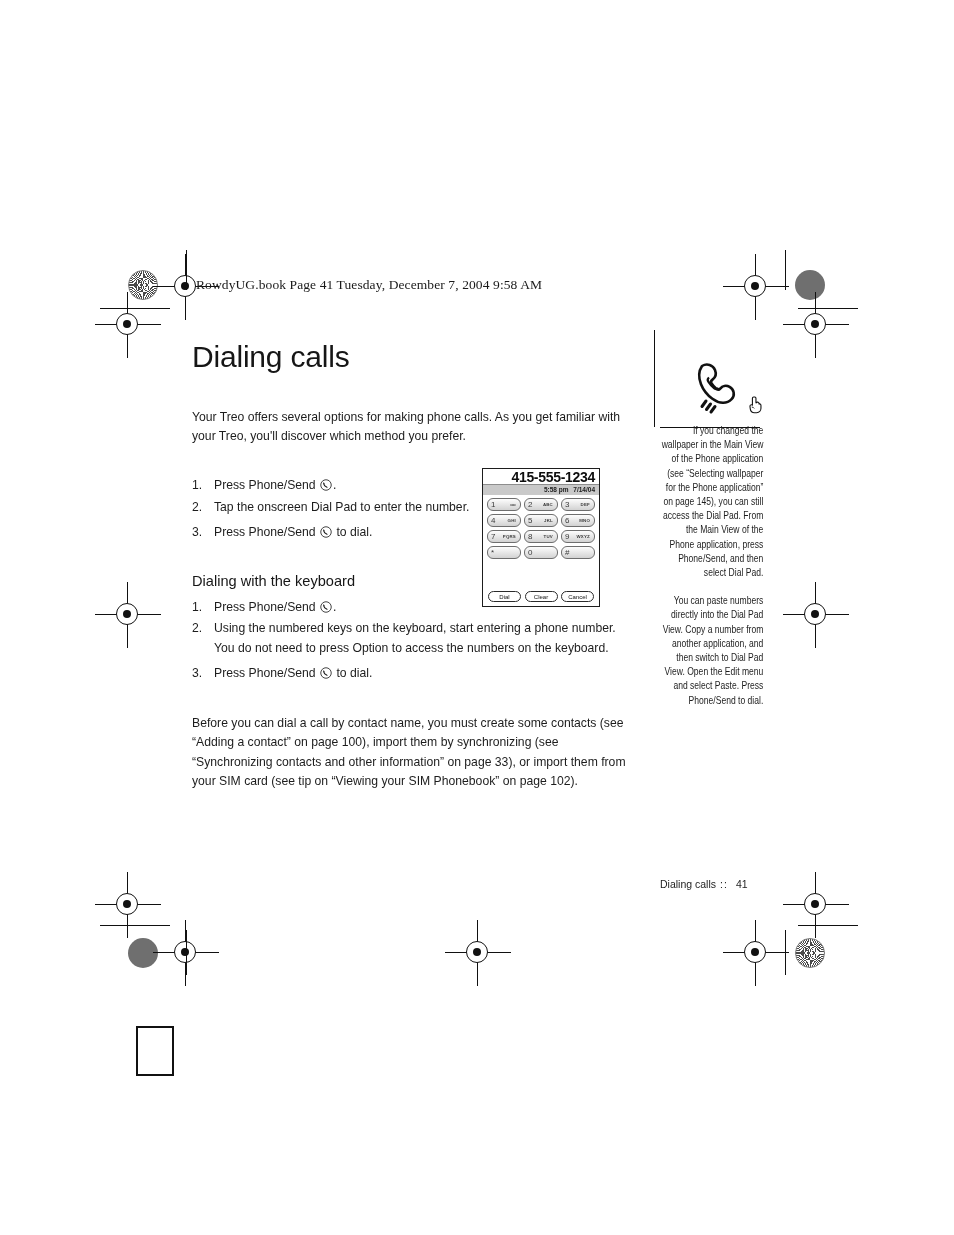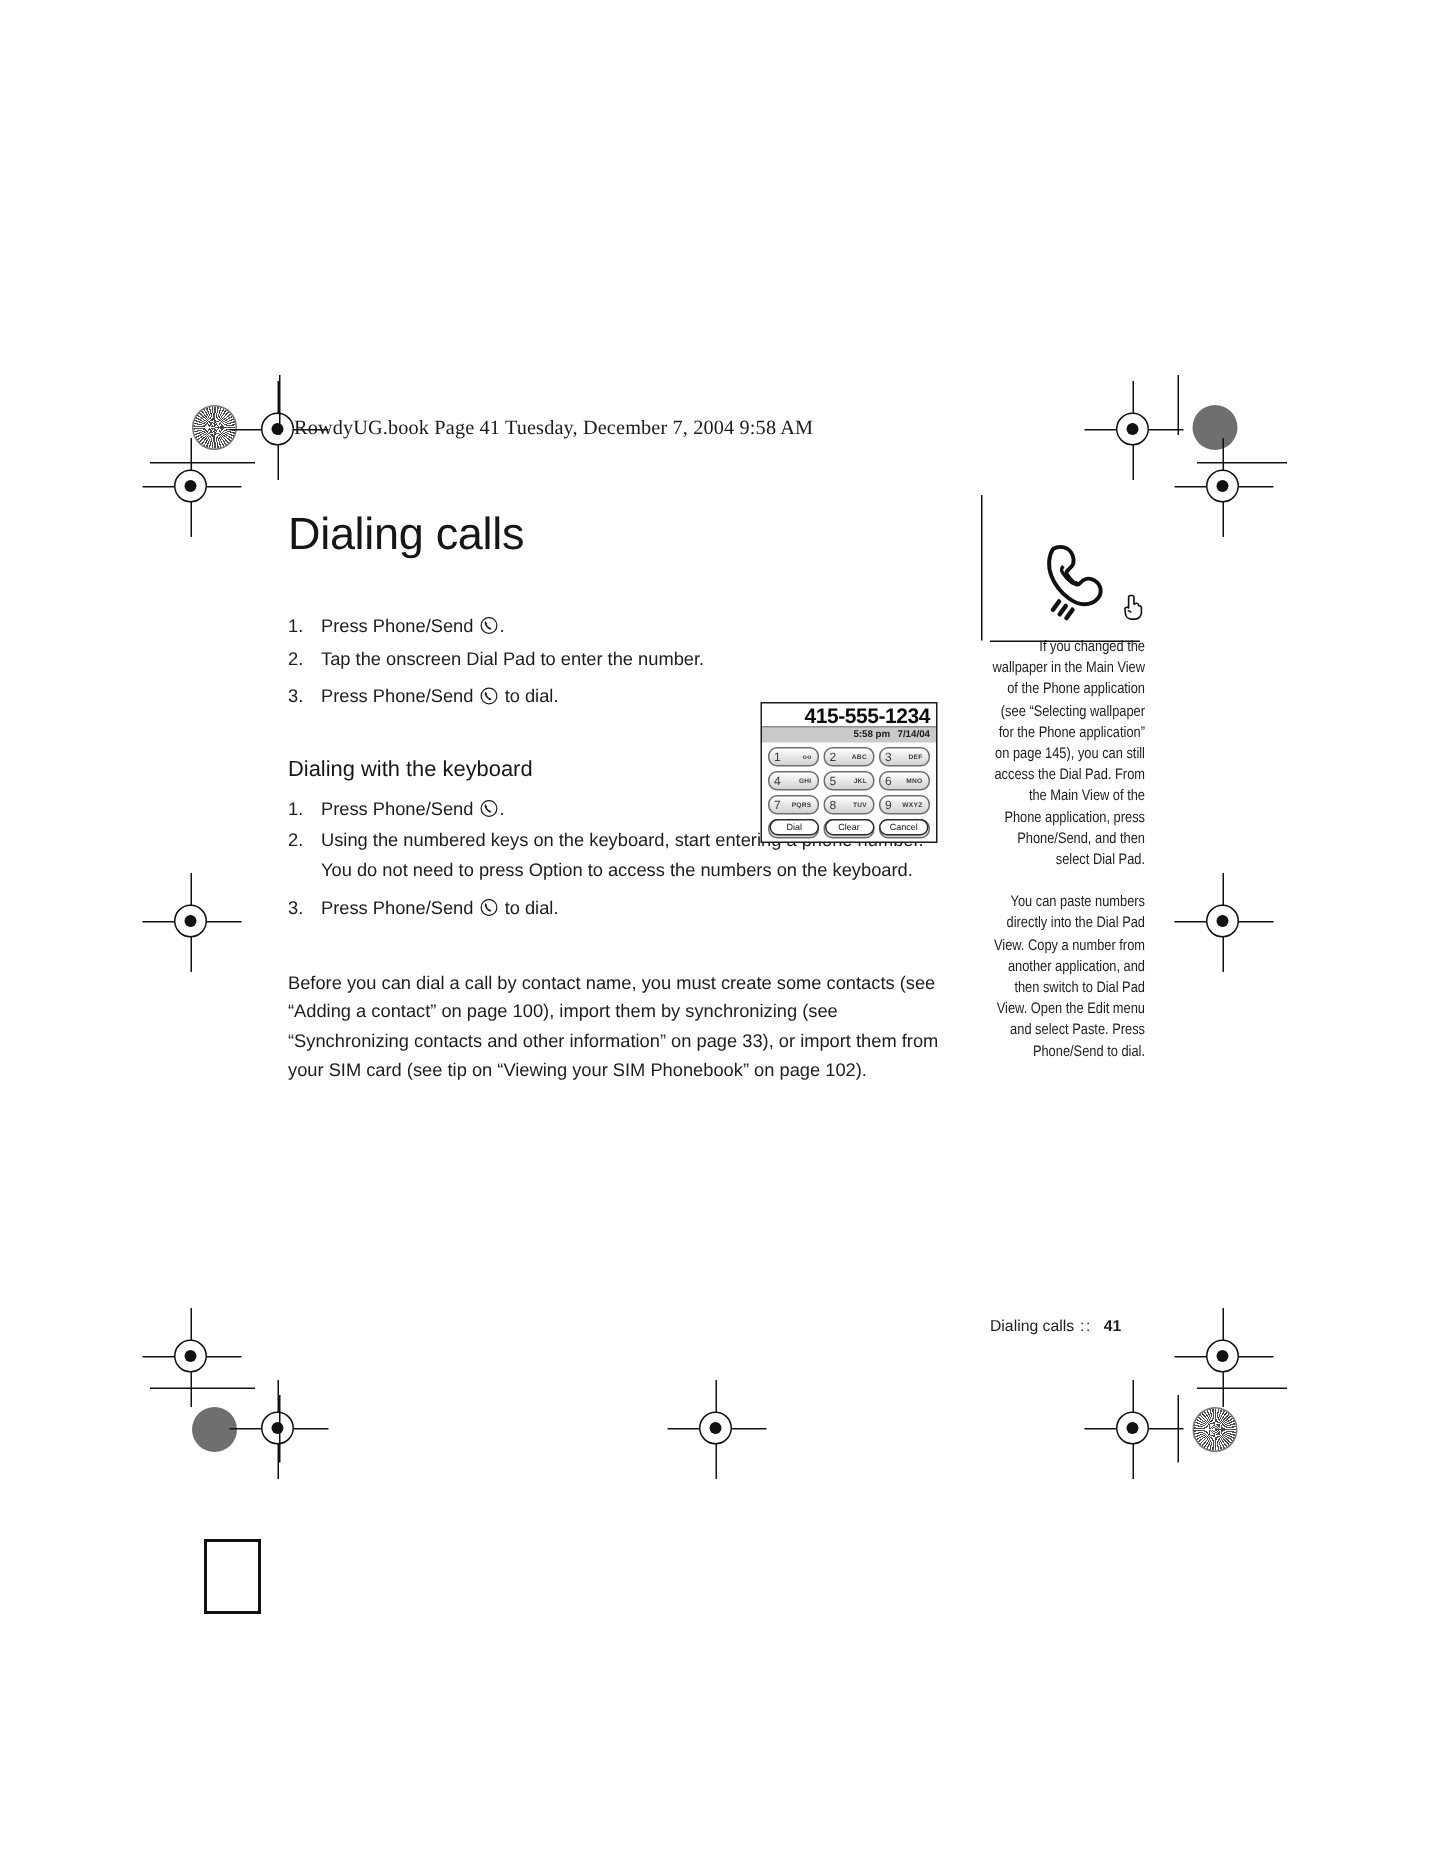"Your Treo offers several options" p.intro { html: none -> <p>Your Treo offers several options for making phone calls. As you get familiar with your Treo, you'll discover which method you prefer.</p> }
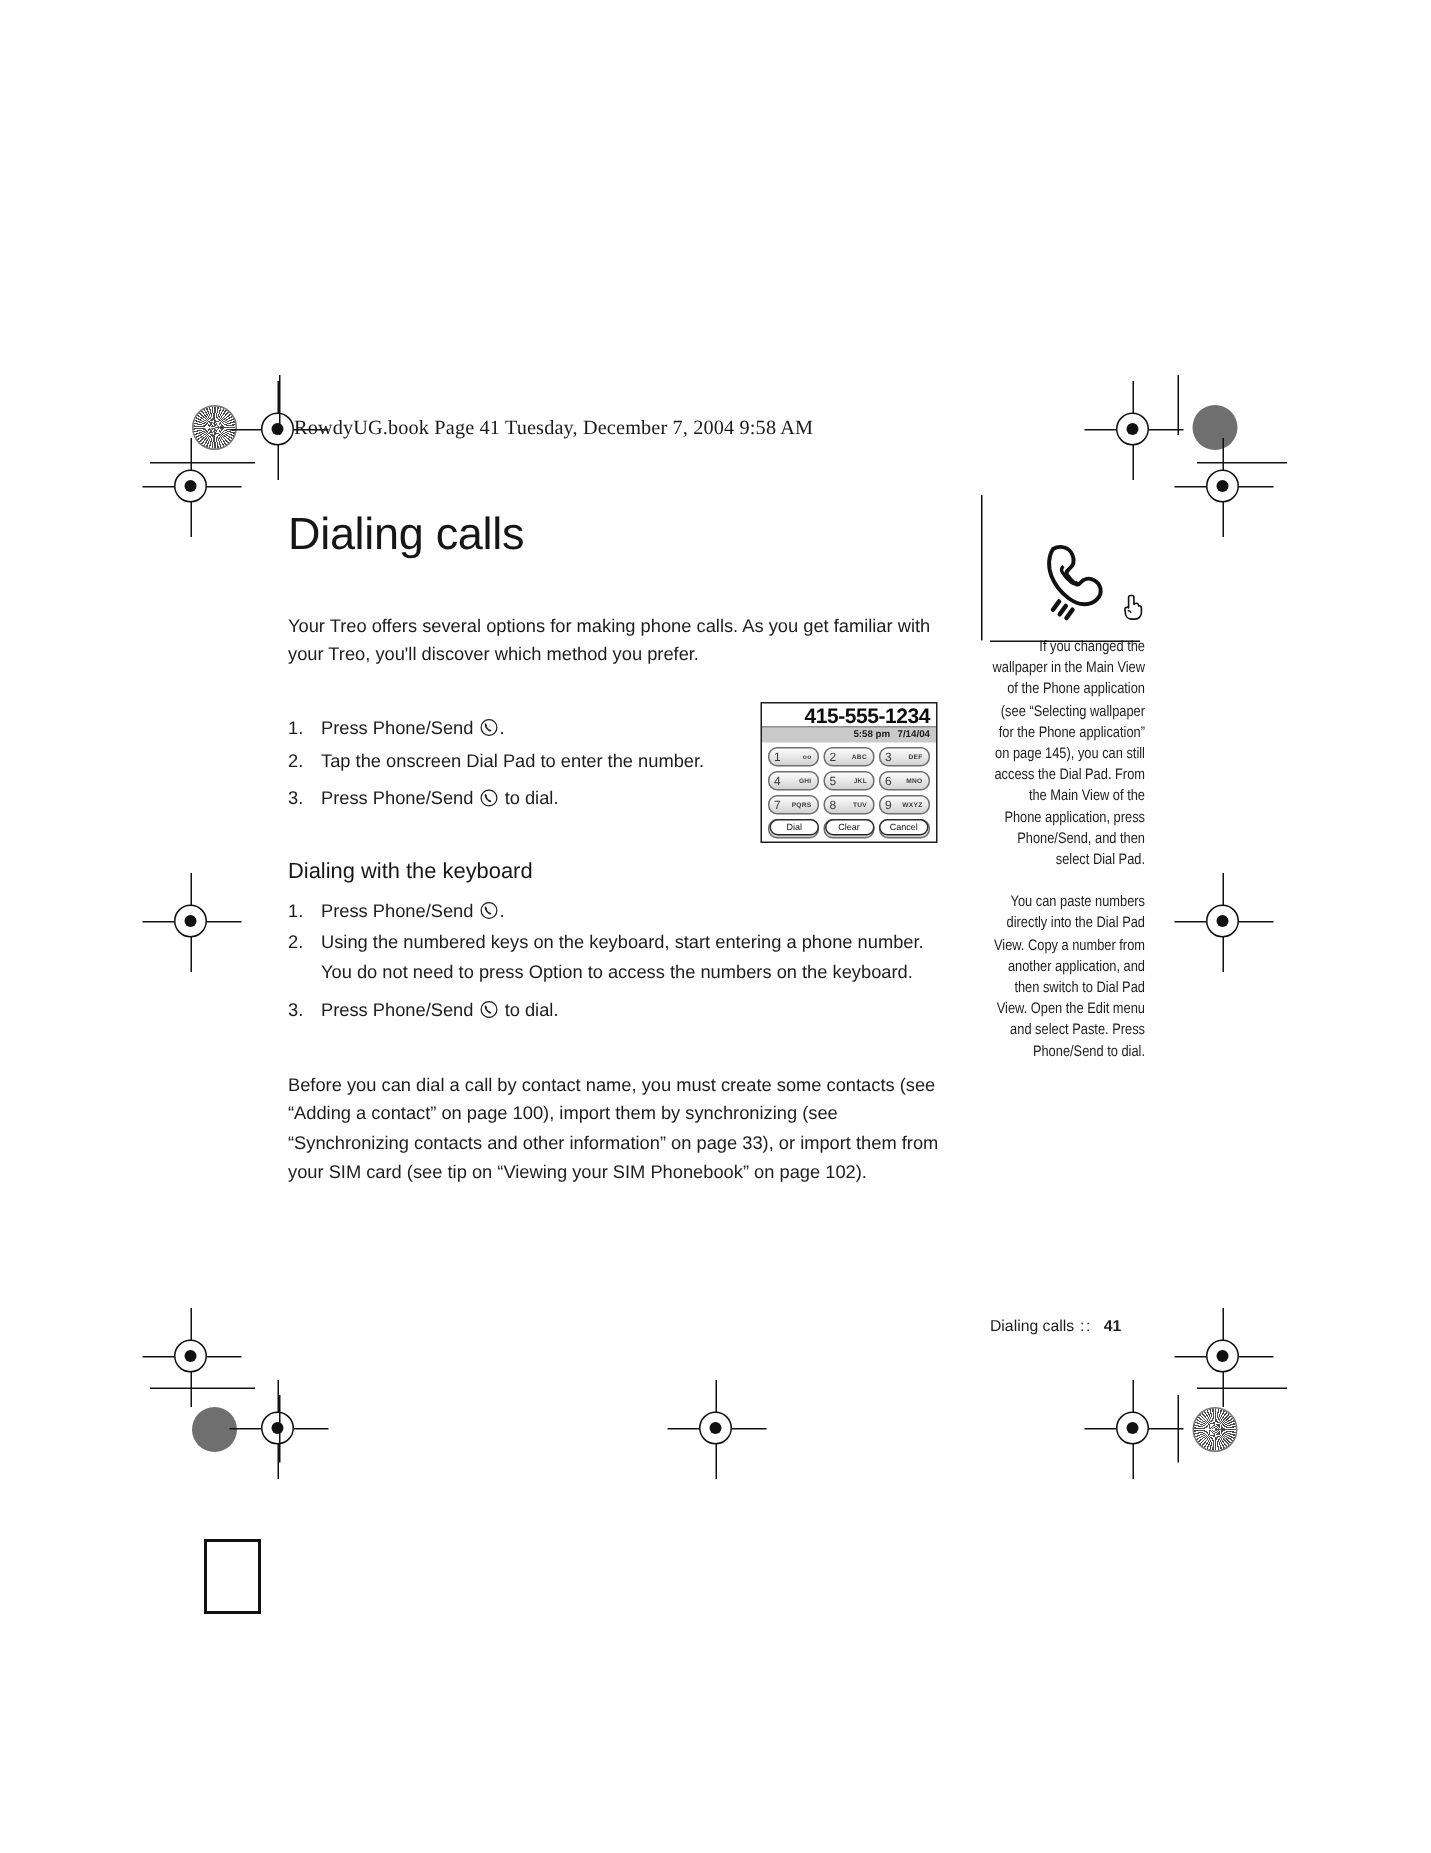"415-555-1234" .dialpad { height: 94px -> 139px; left: 507px -> 482px }
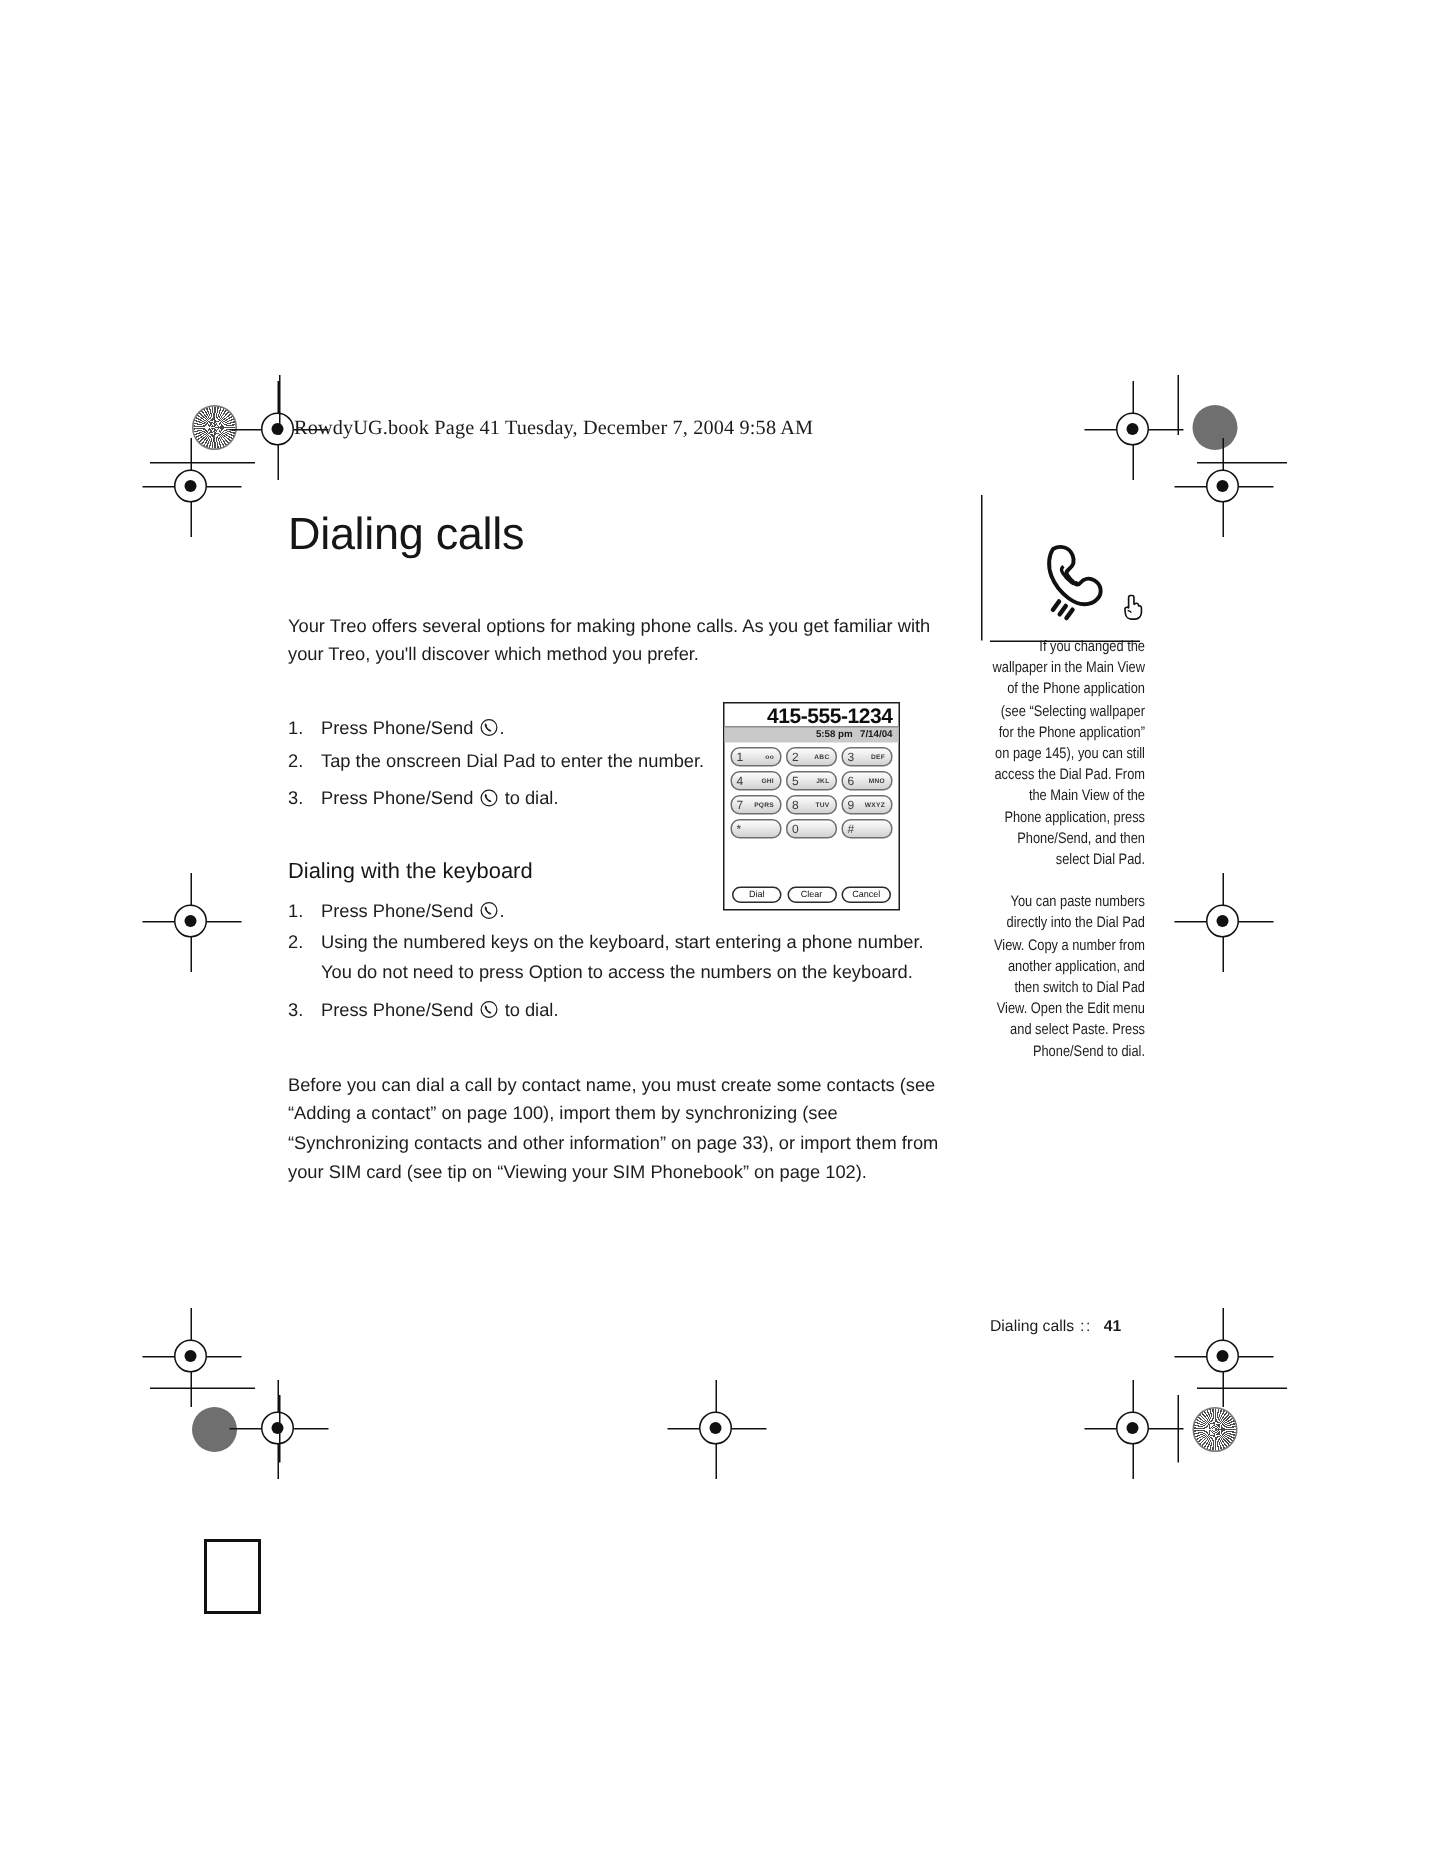"41" .footer .pg { font-weight: 700 -> 400 }
